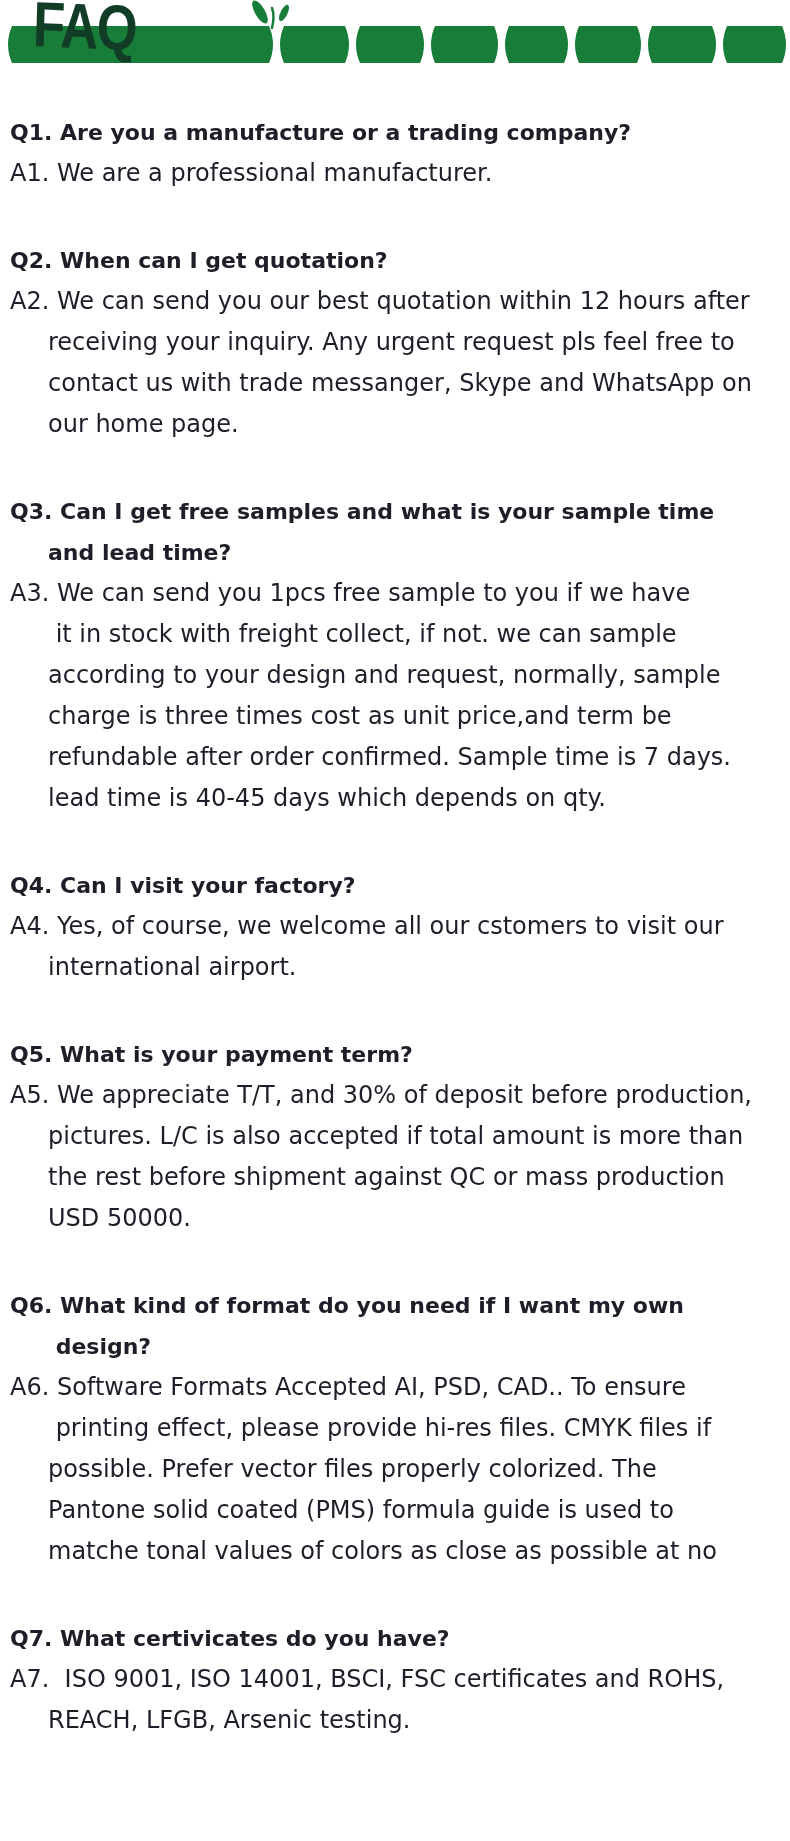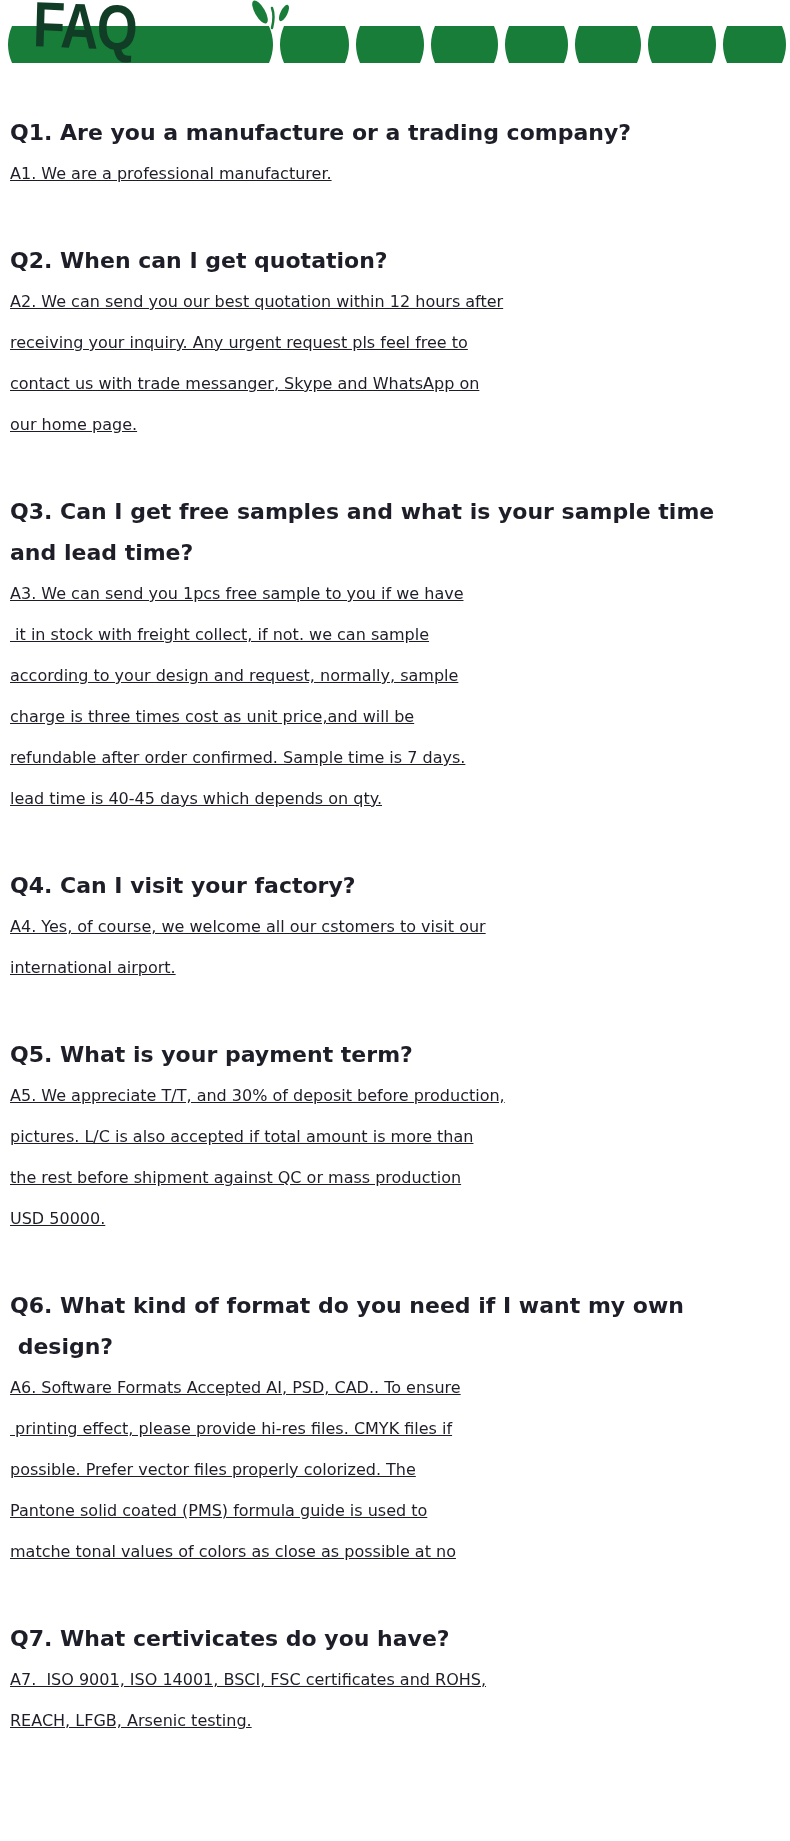"A1. We are a professional" .aline { font-size: 16px -> 24px; text-decoration: underline -> none }
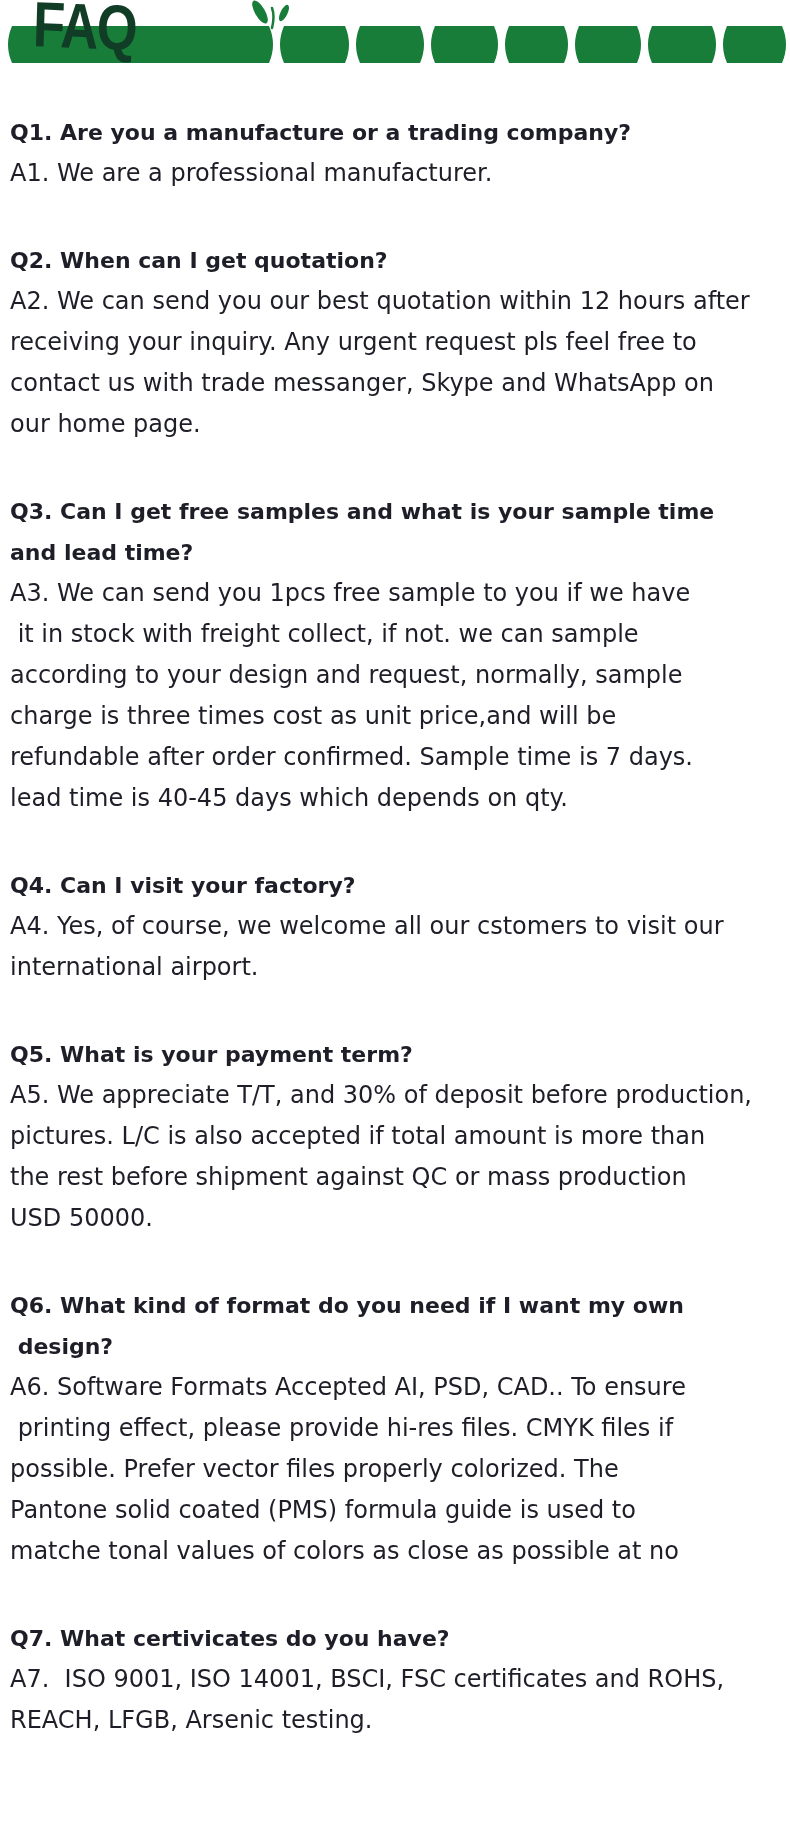"receiving your inquiry. Any urgent" .cont { margin-left: none -> 38px }
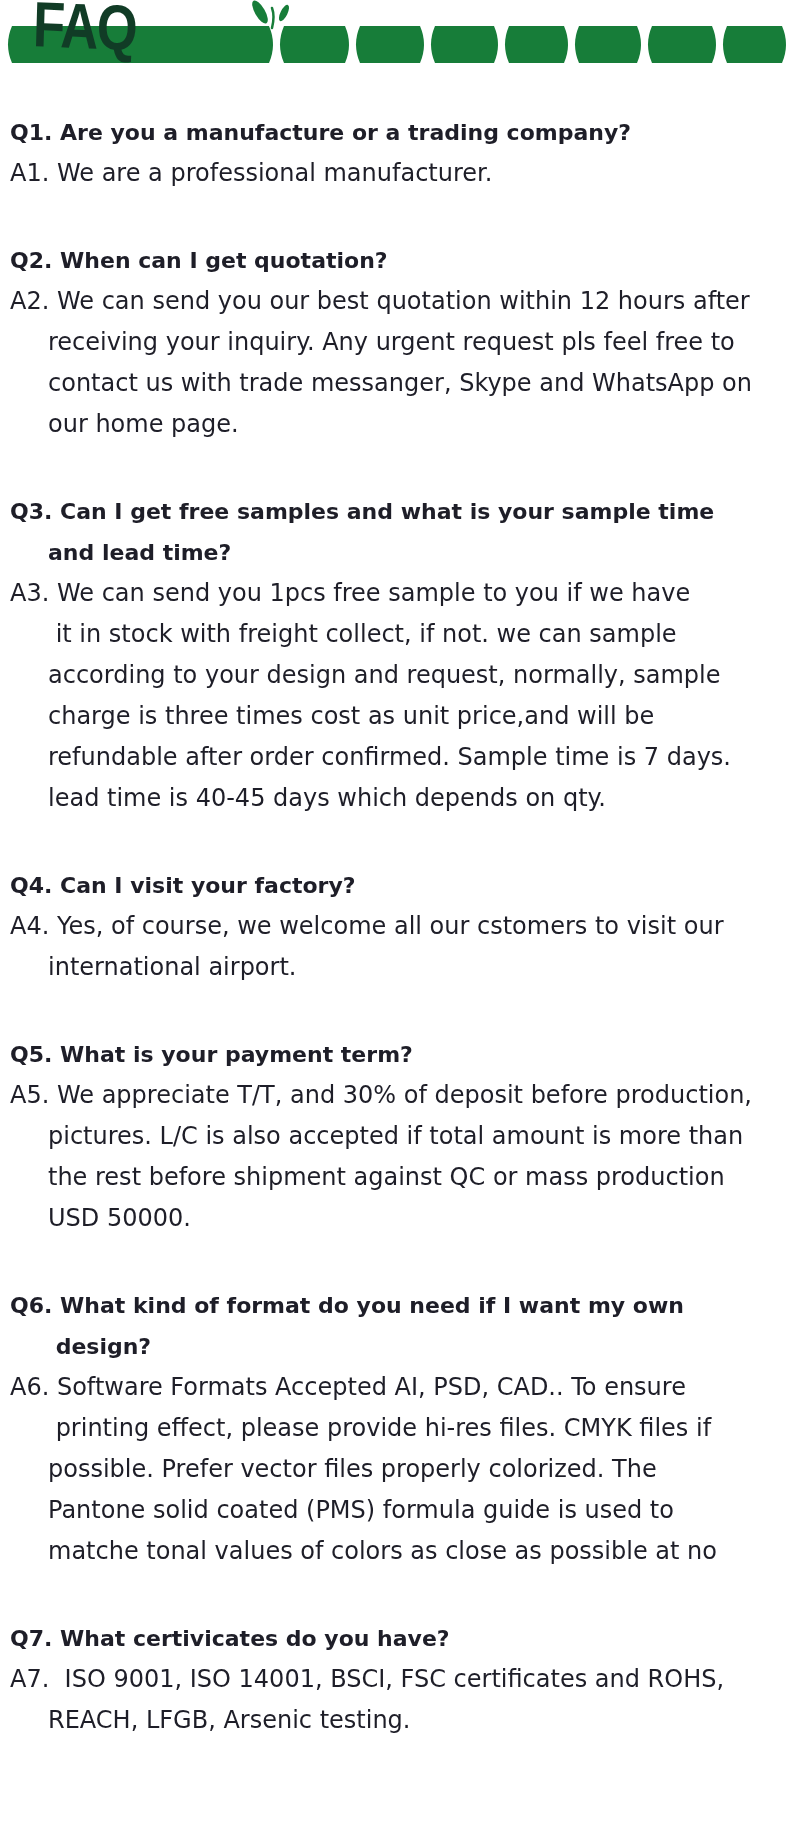"charge is three times cost" div.aline { text: will -> term }
